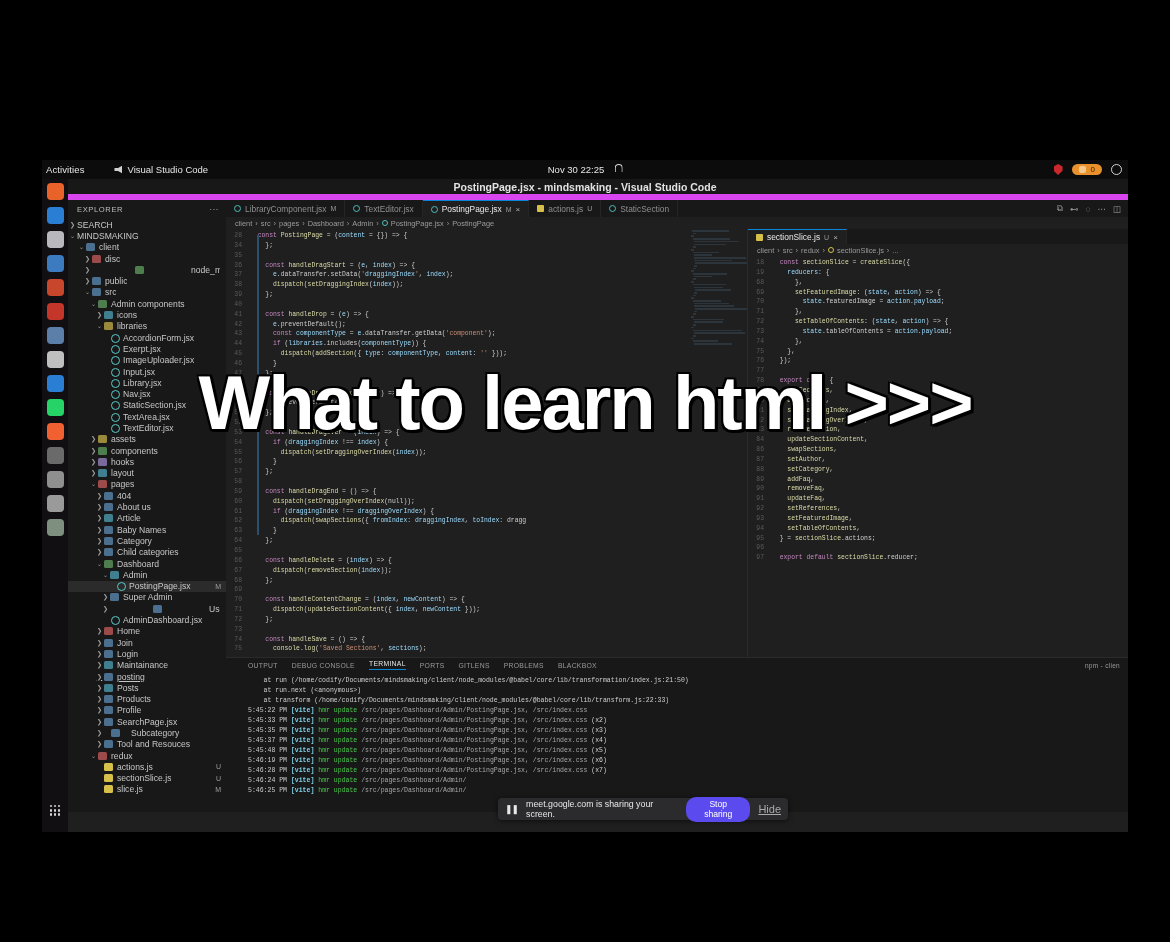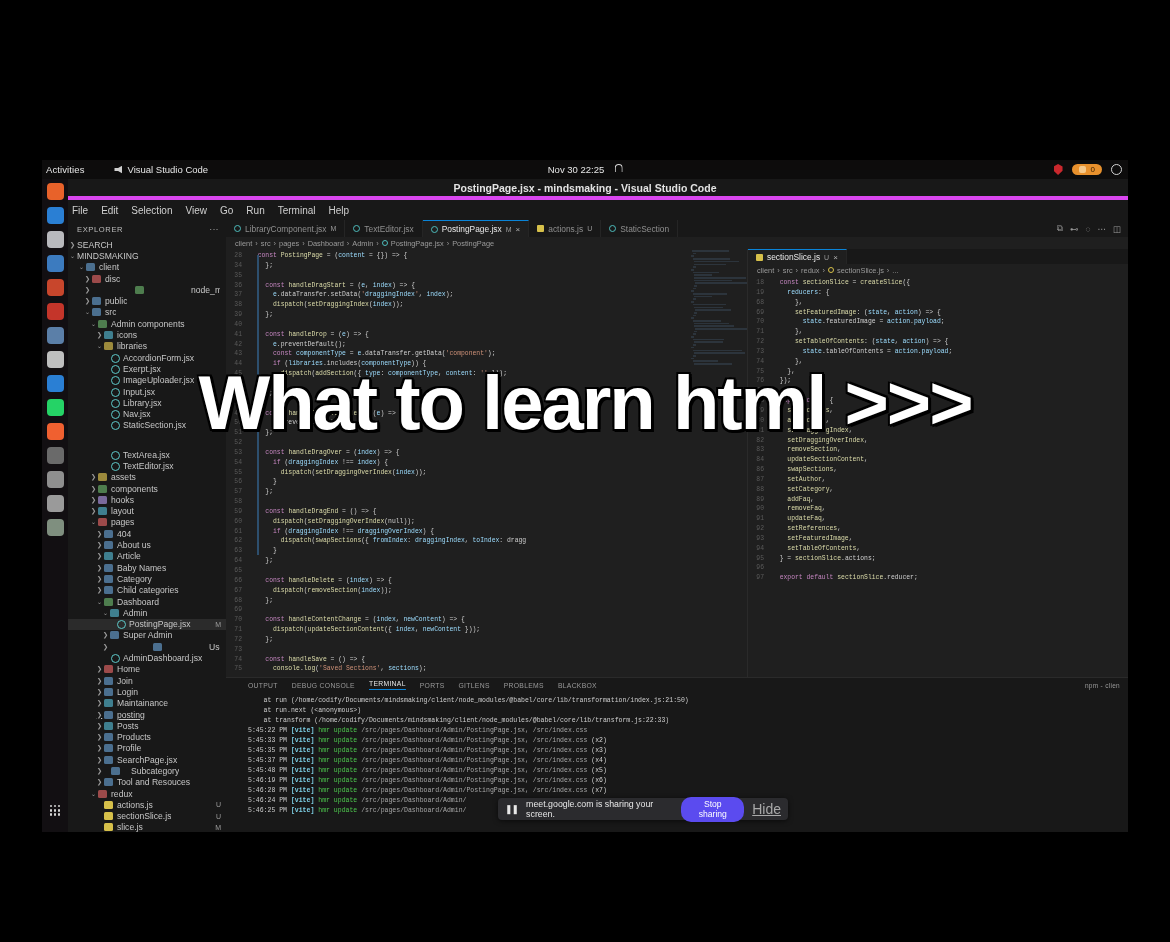"PostingPage.jsx - mindsmaking - Visual" .vsc-title { border-bottom: 4px solid #d946ef -> 6px solid #d946ef }
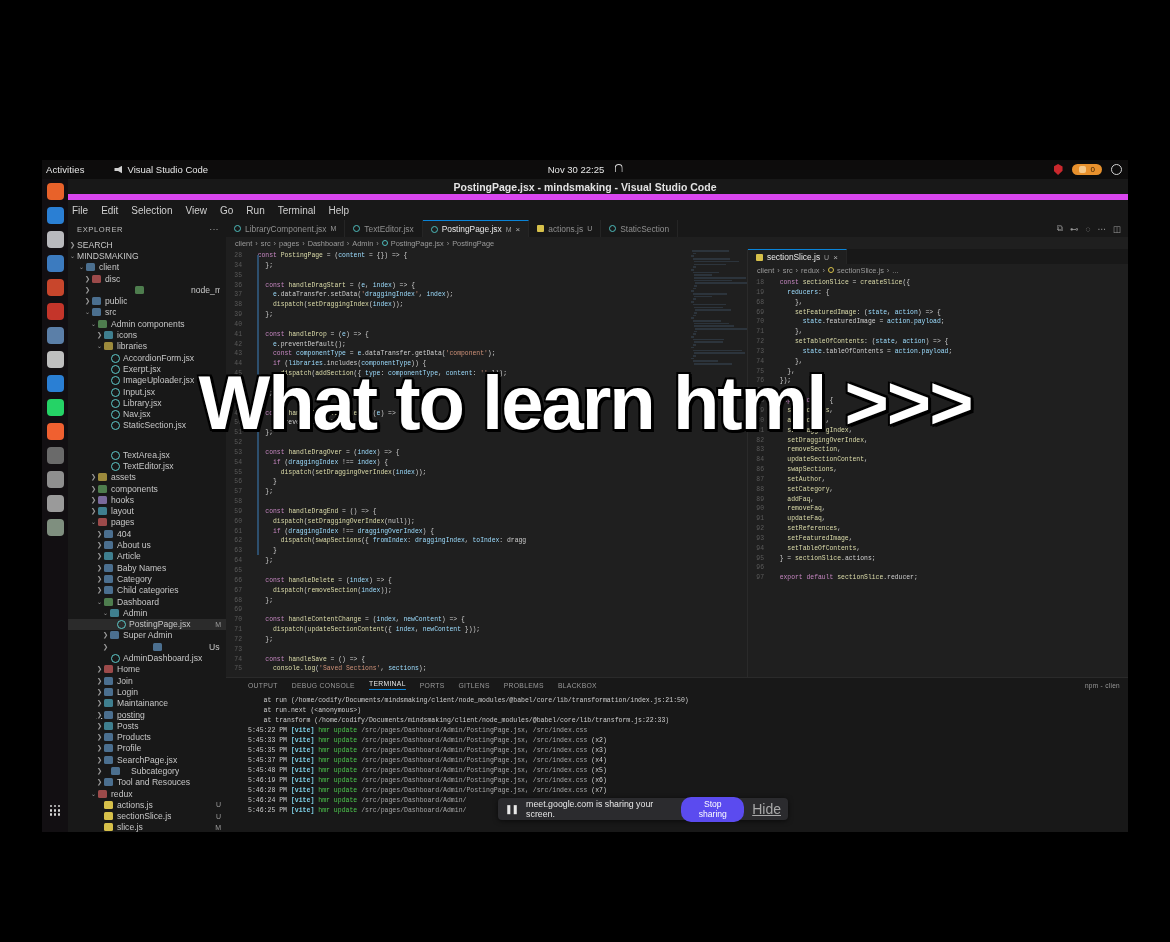"File" div.vsc-menu { html: <div> <span>File</span> <span>Edit</span> <span>Selection</span> <span>View</span> <span>Go</span> <span>Run</span> <span>Terminal</span> <span>Help</span> </div> -> none }
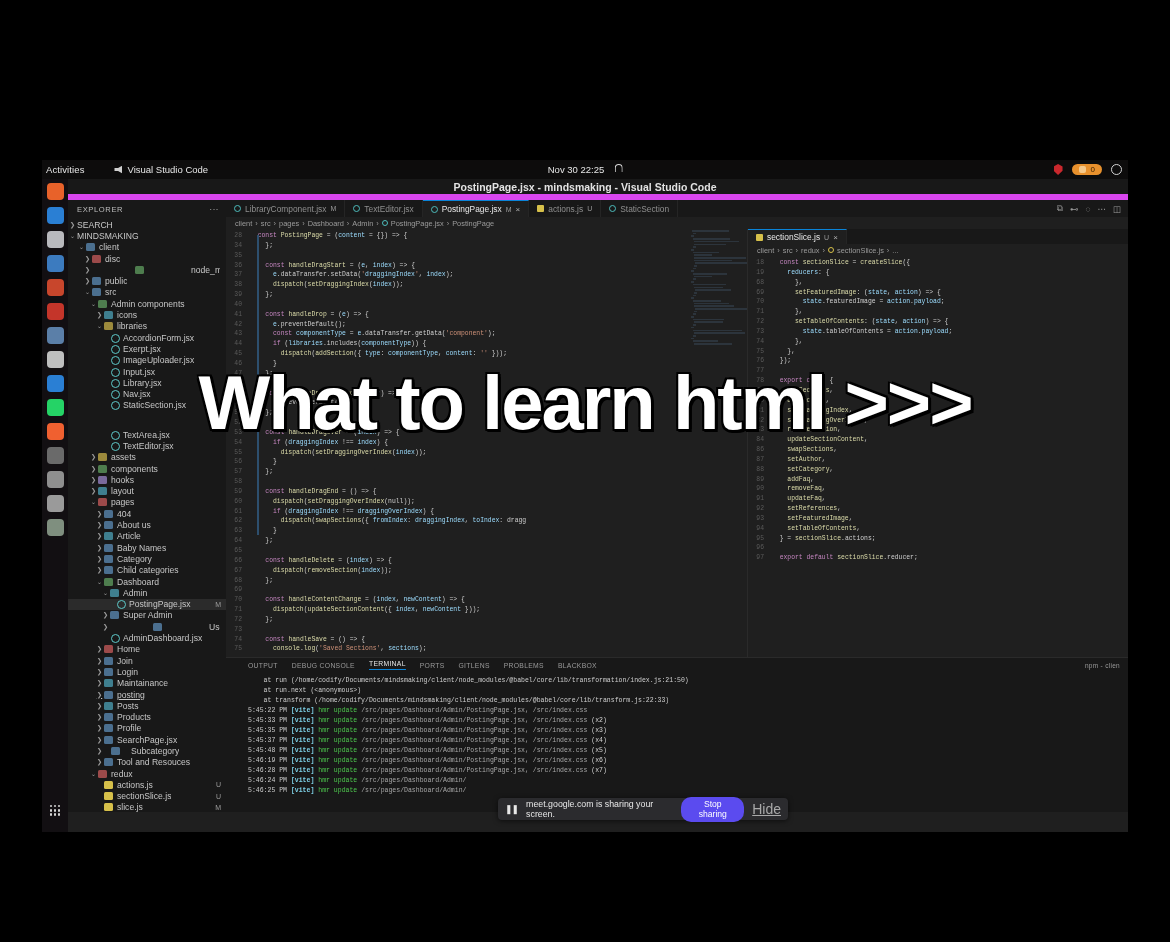"TextArea.jsx" div.exp-row { margin-top: 18px -> none }
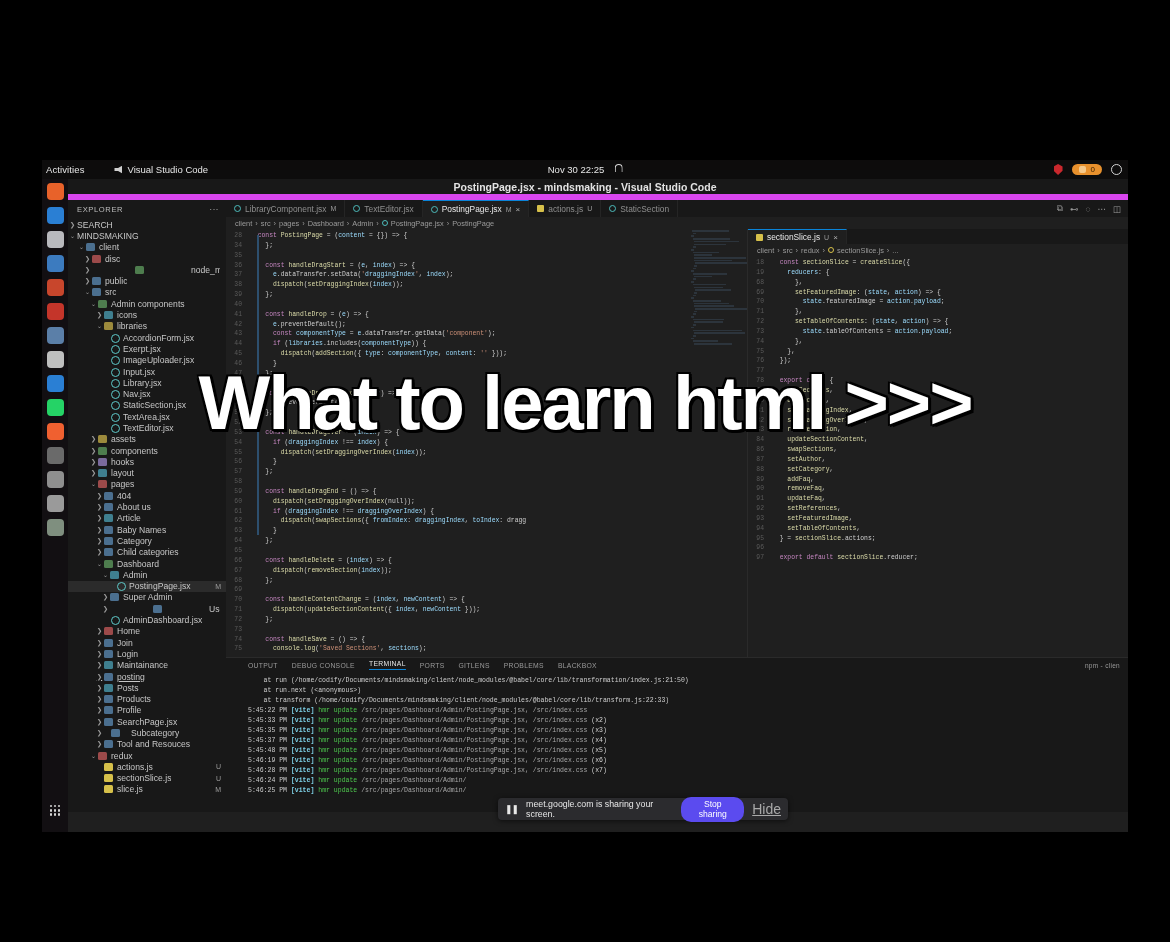"Hide" .toast .hide { font-size: 14px -> 11px }
